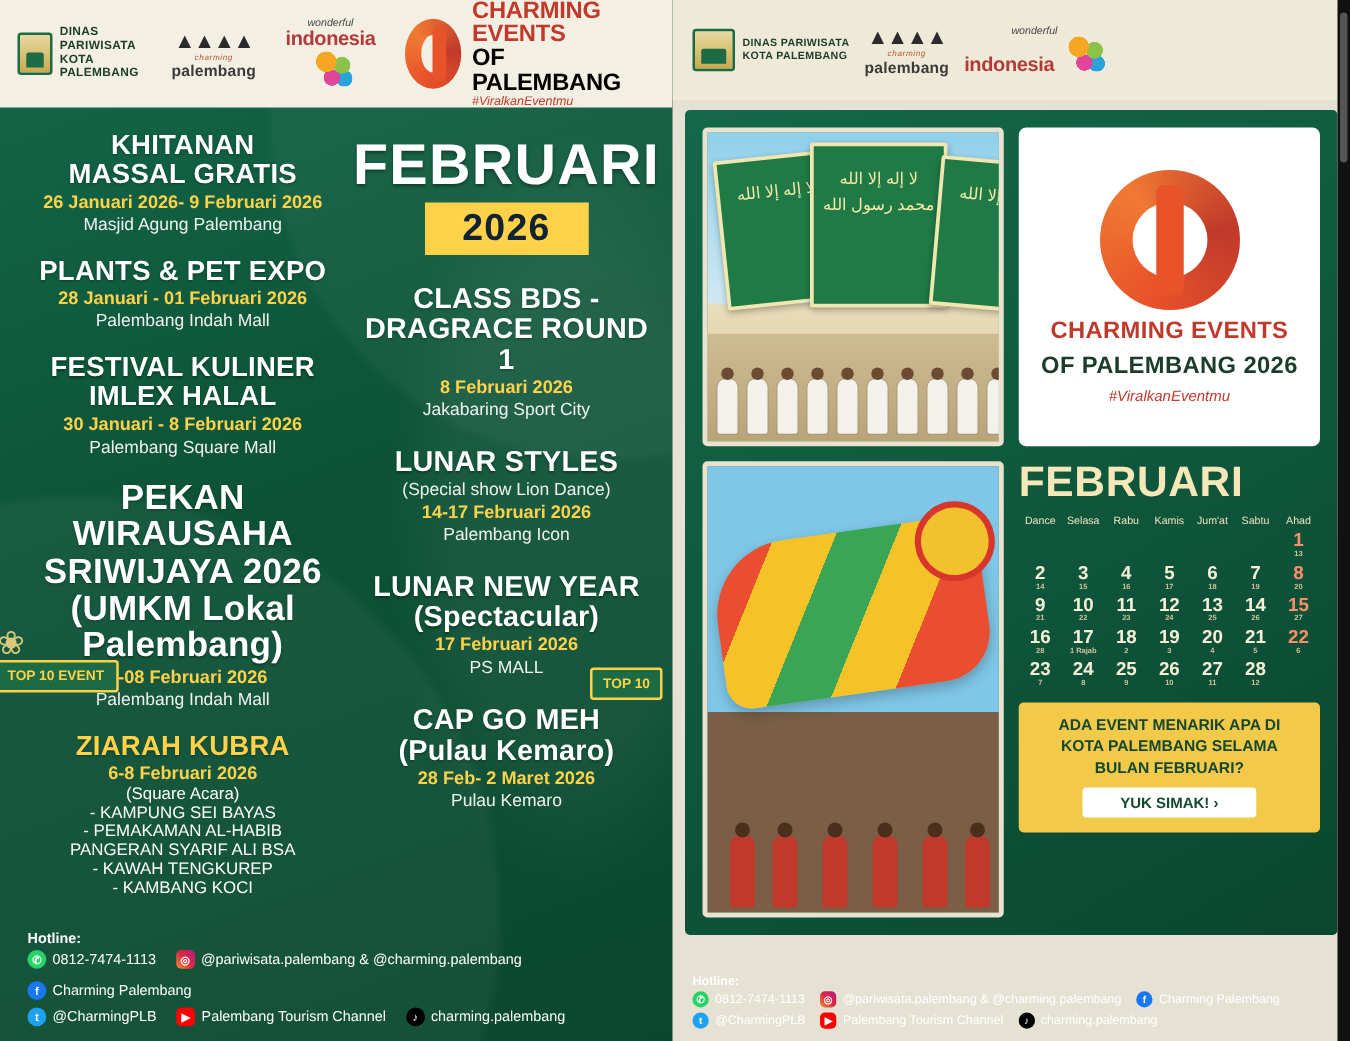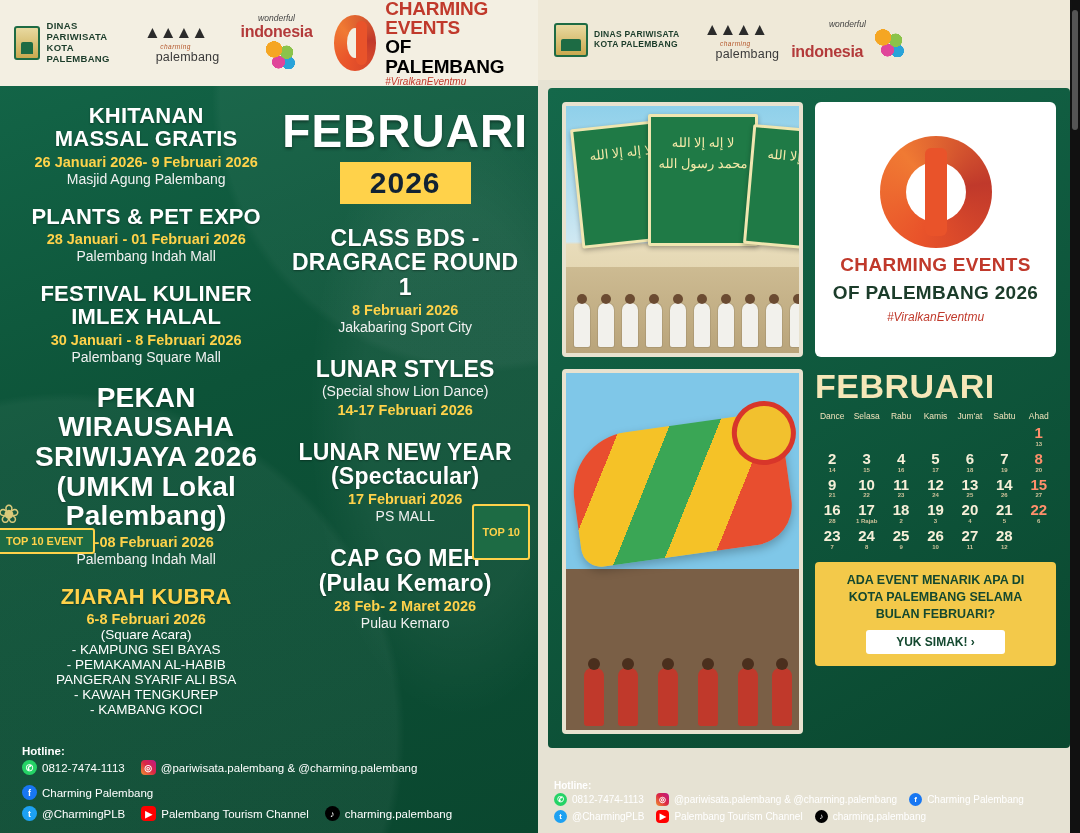"palembang" .plg-name { font-weight: normal -> bold; margin-left: 24px -> none }
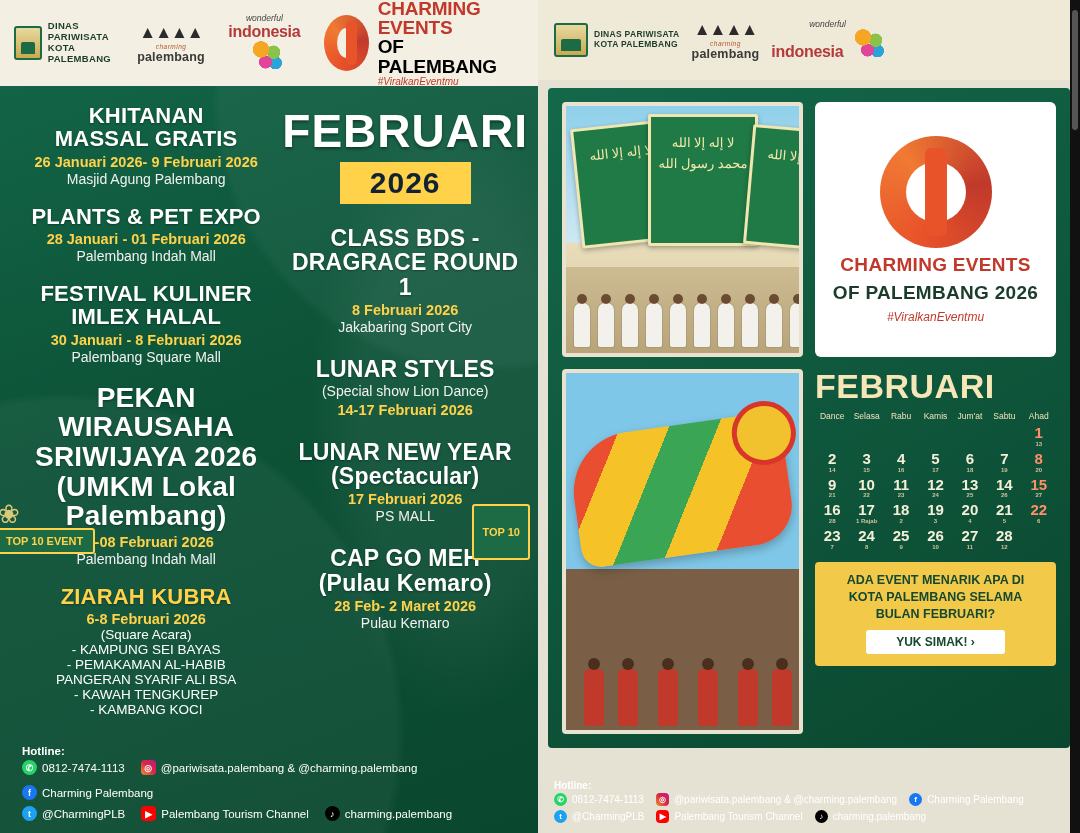"Palembang Icon" div.ev-place { html: none -> <div>Palembang Icon</div> }
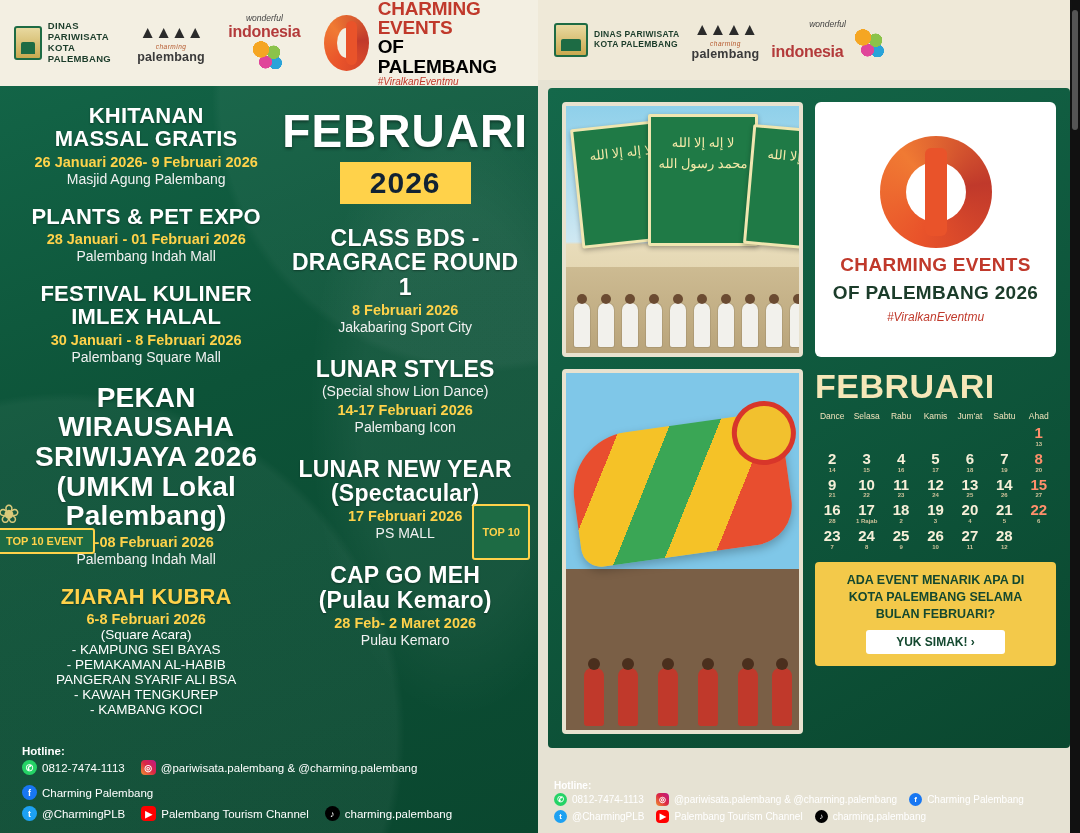"TOP 10" .ribbon2 { padding: 20px 8px -> 5px 8px }
